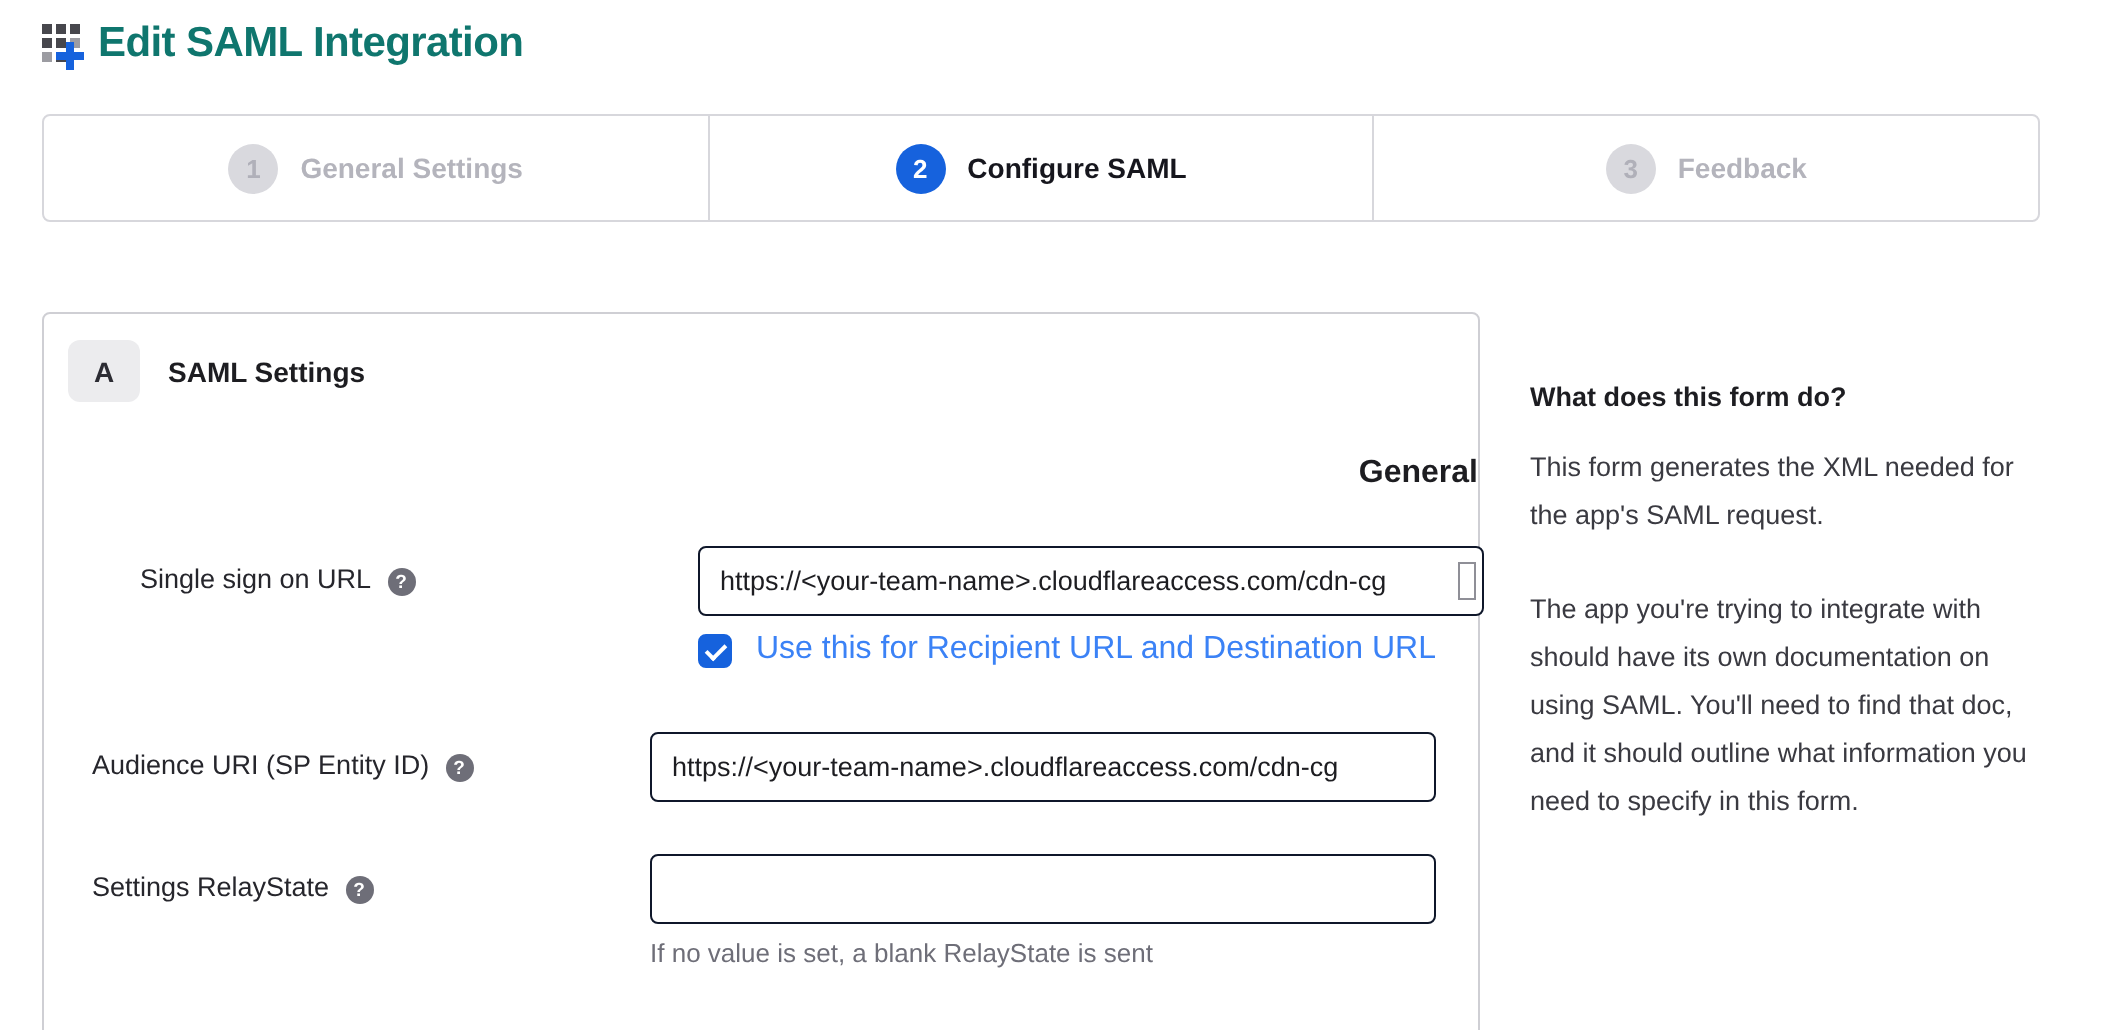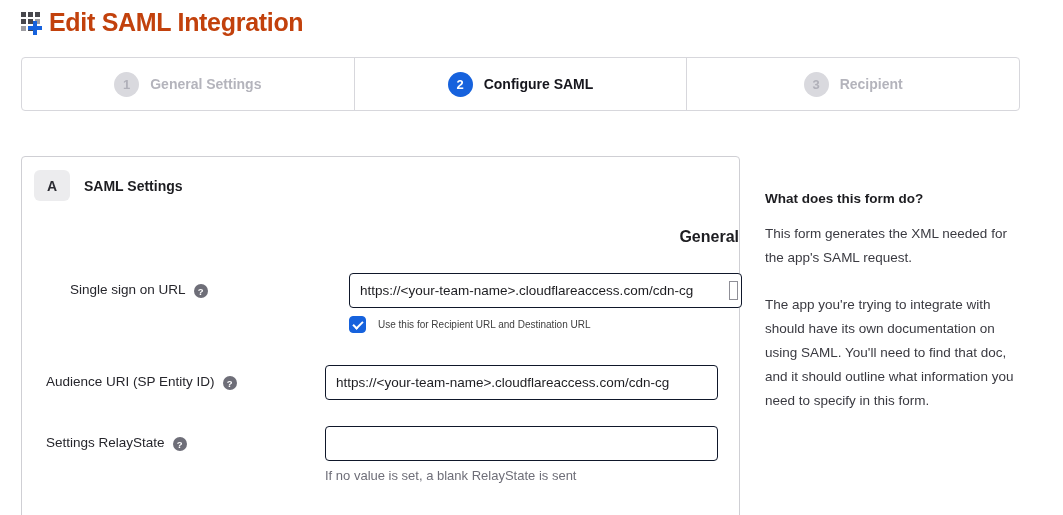"Edit SAML Integration" .page-title { color: #c2410c -> #0f766e; font-size: 25px -> 21px }
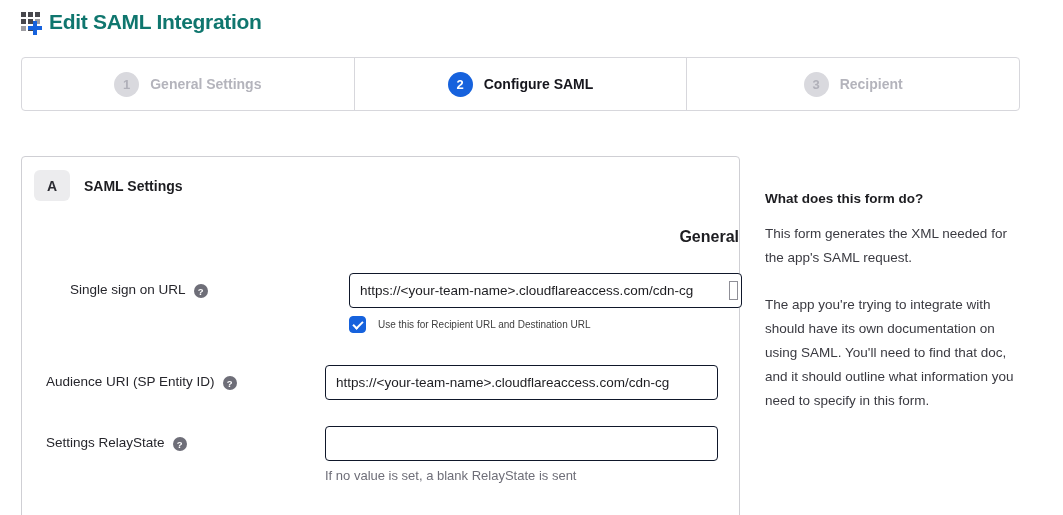"Recipient" span.step-label { text: Recipient -> Feedback }
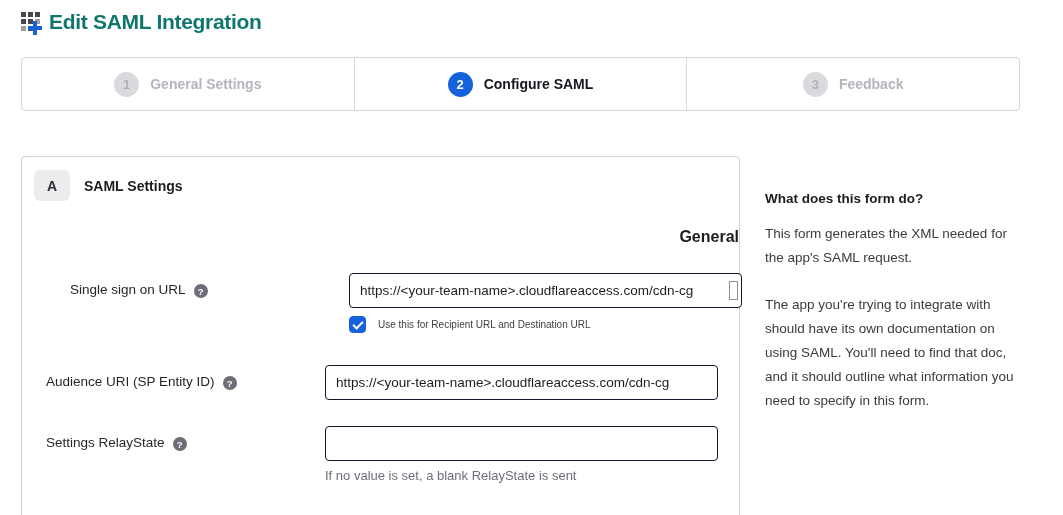"Use this for Recipient URL" .cb-label { color: #404040 -> #3b82f6; font-size: 10px -> 16px }
